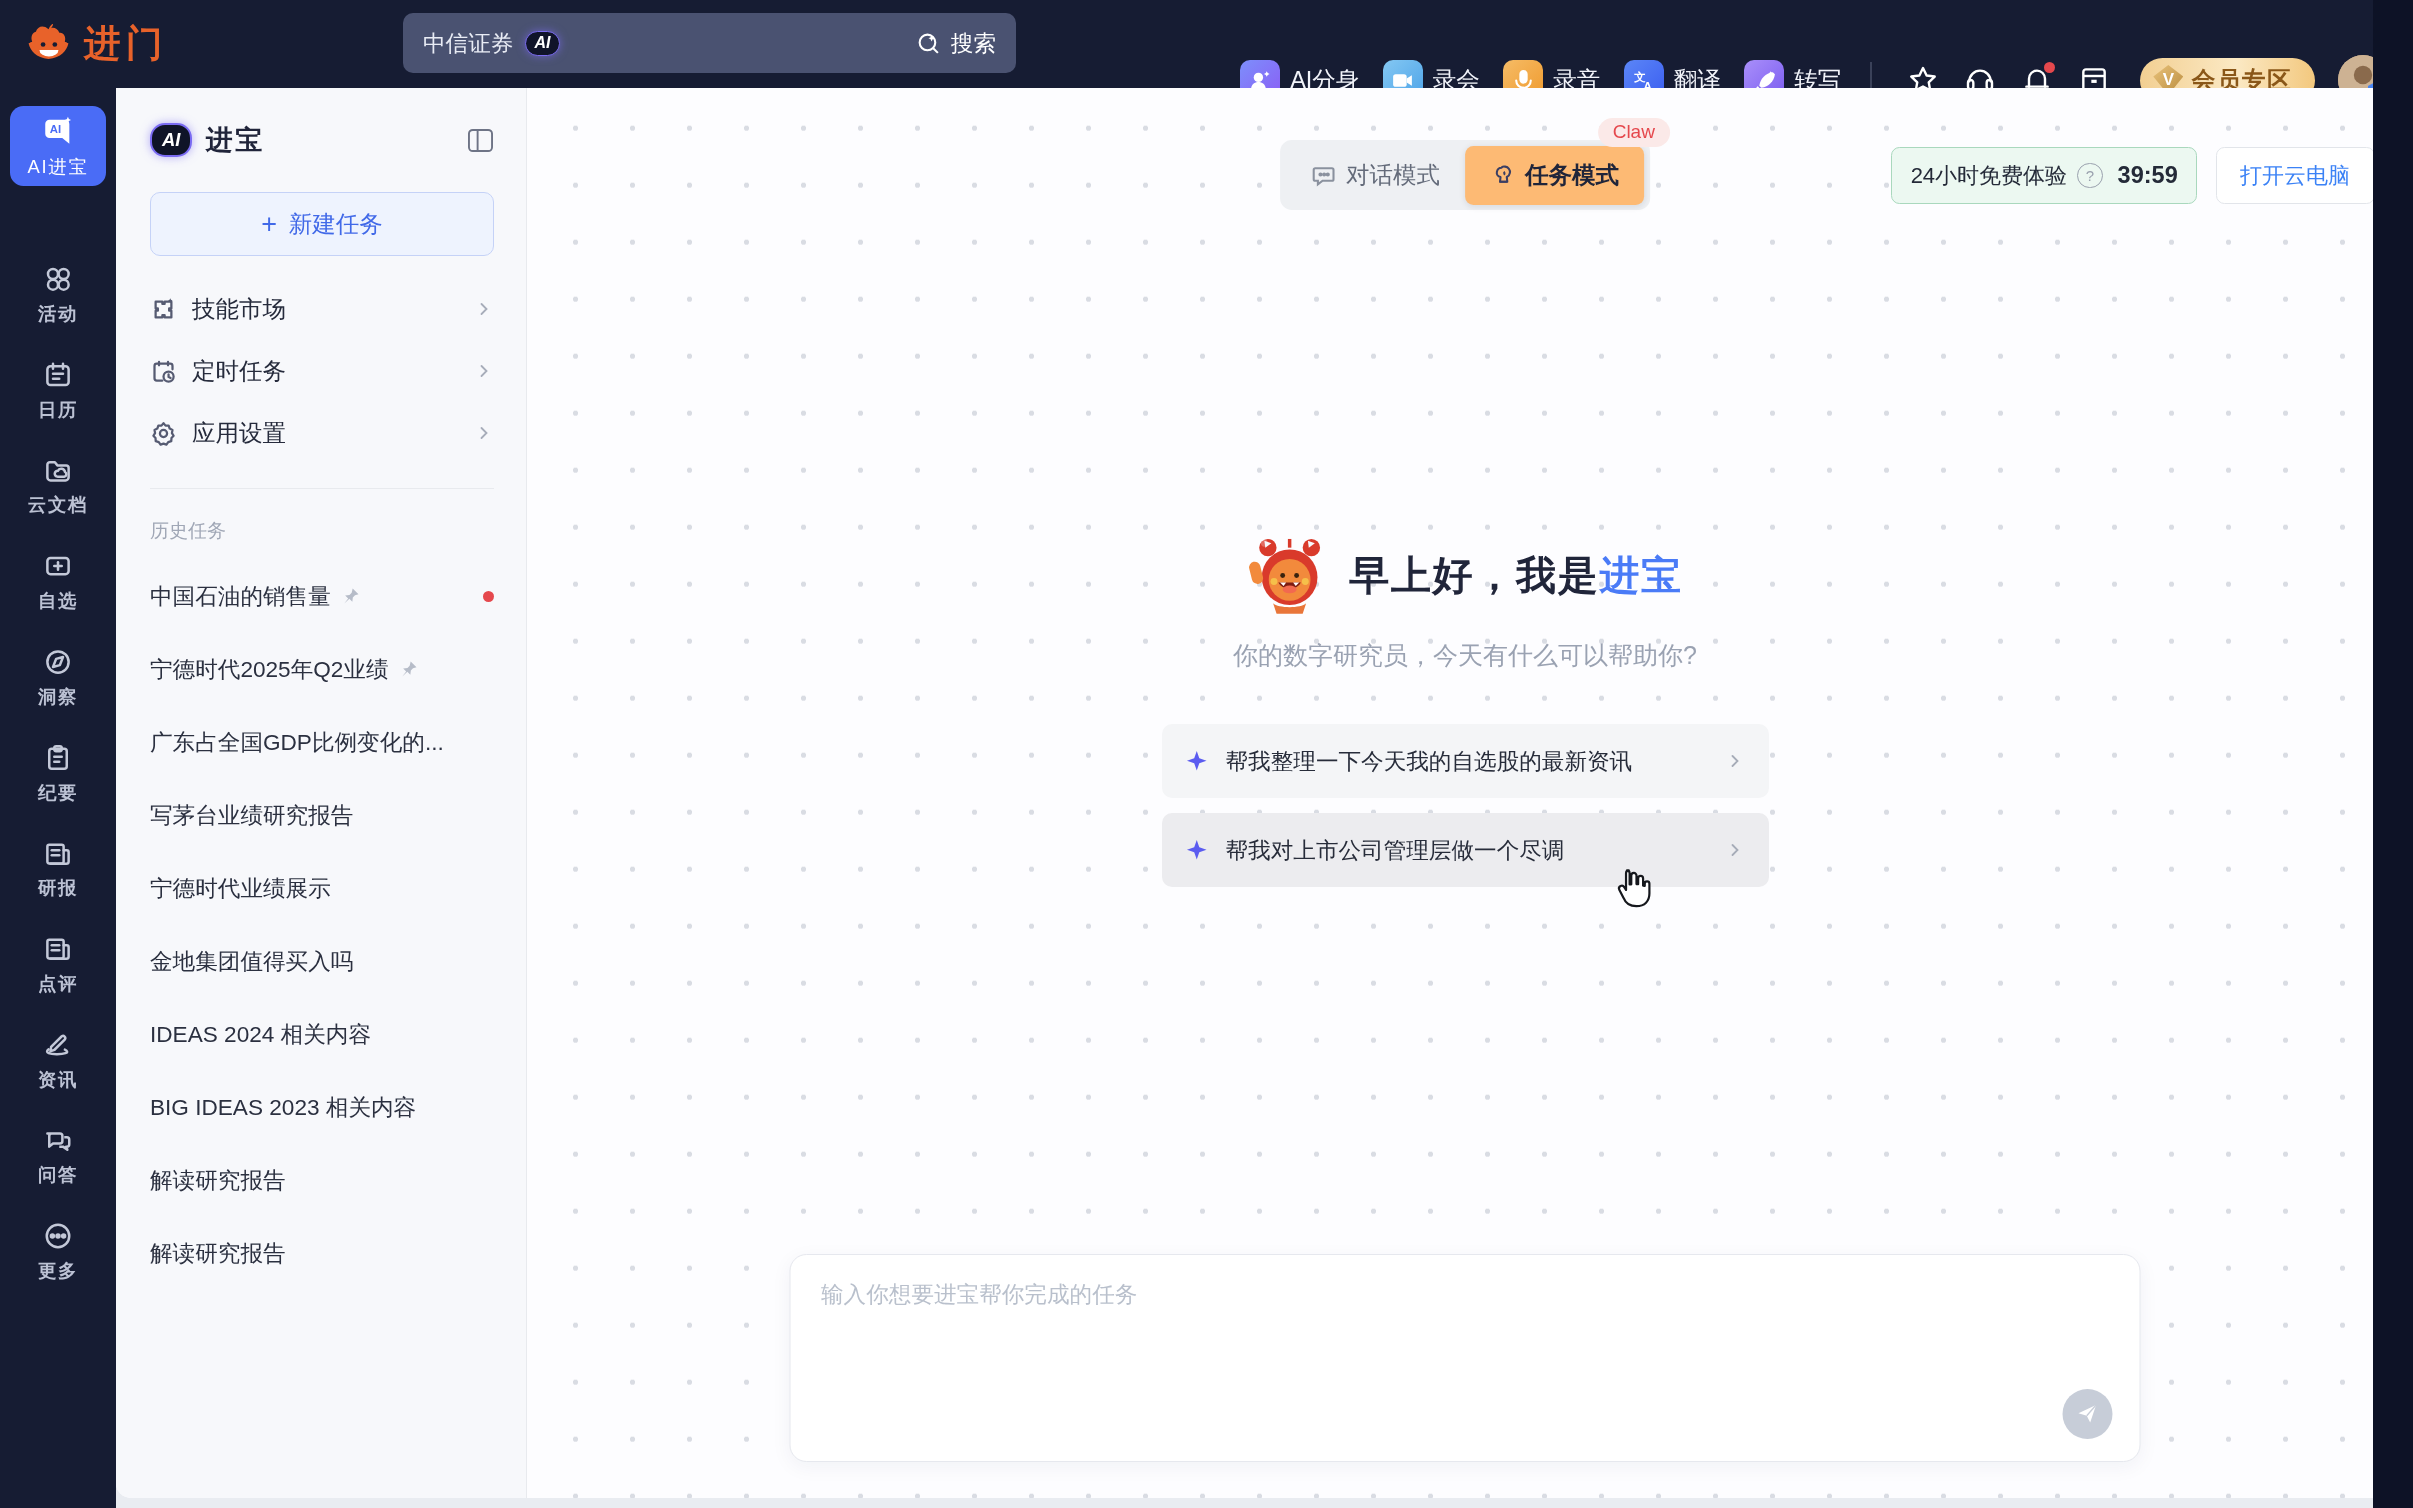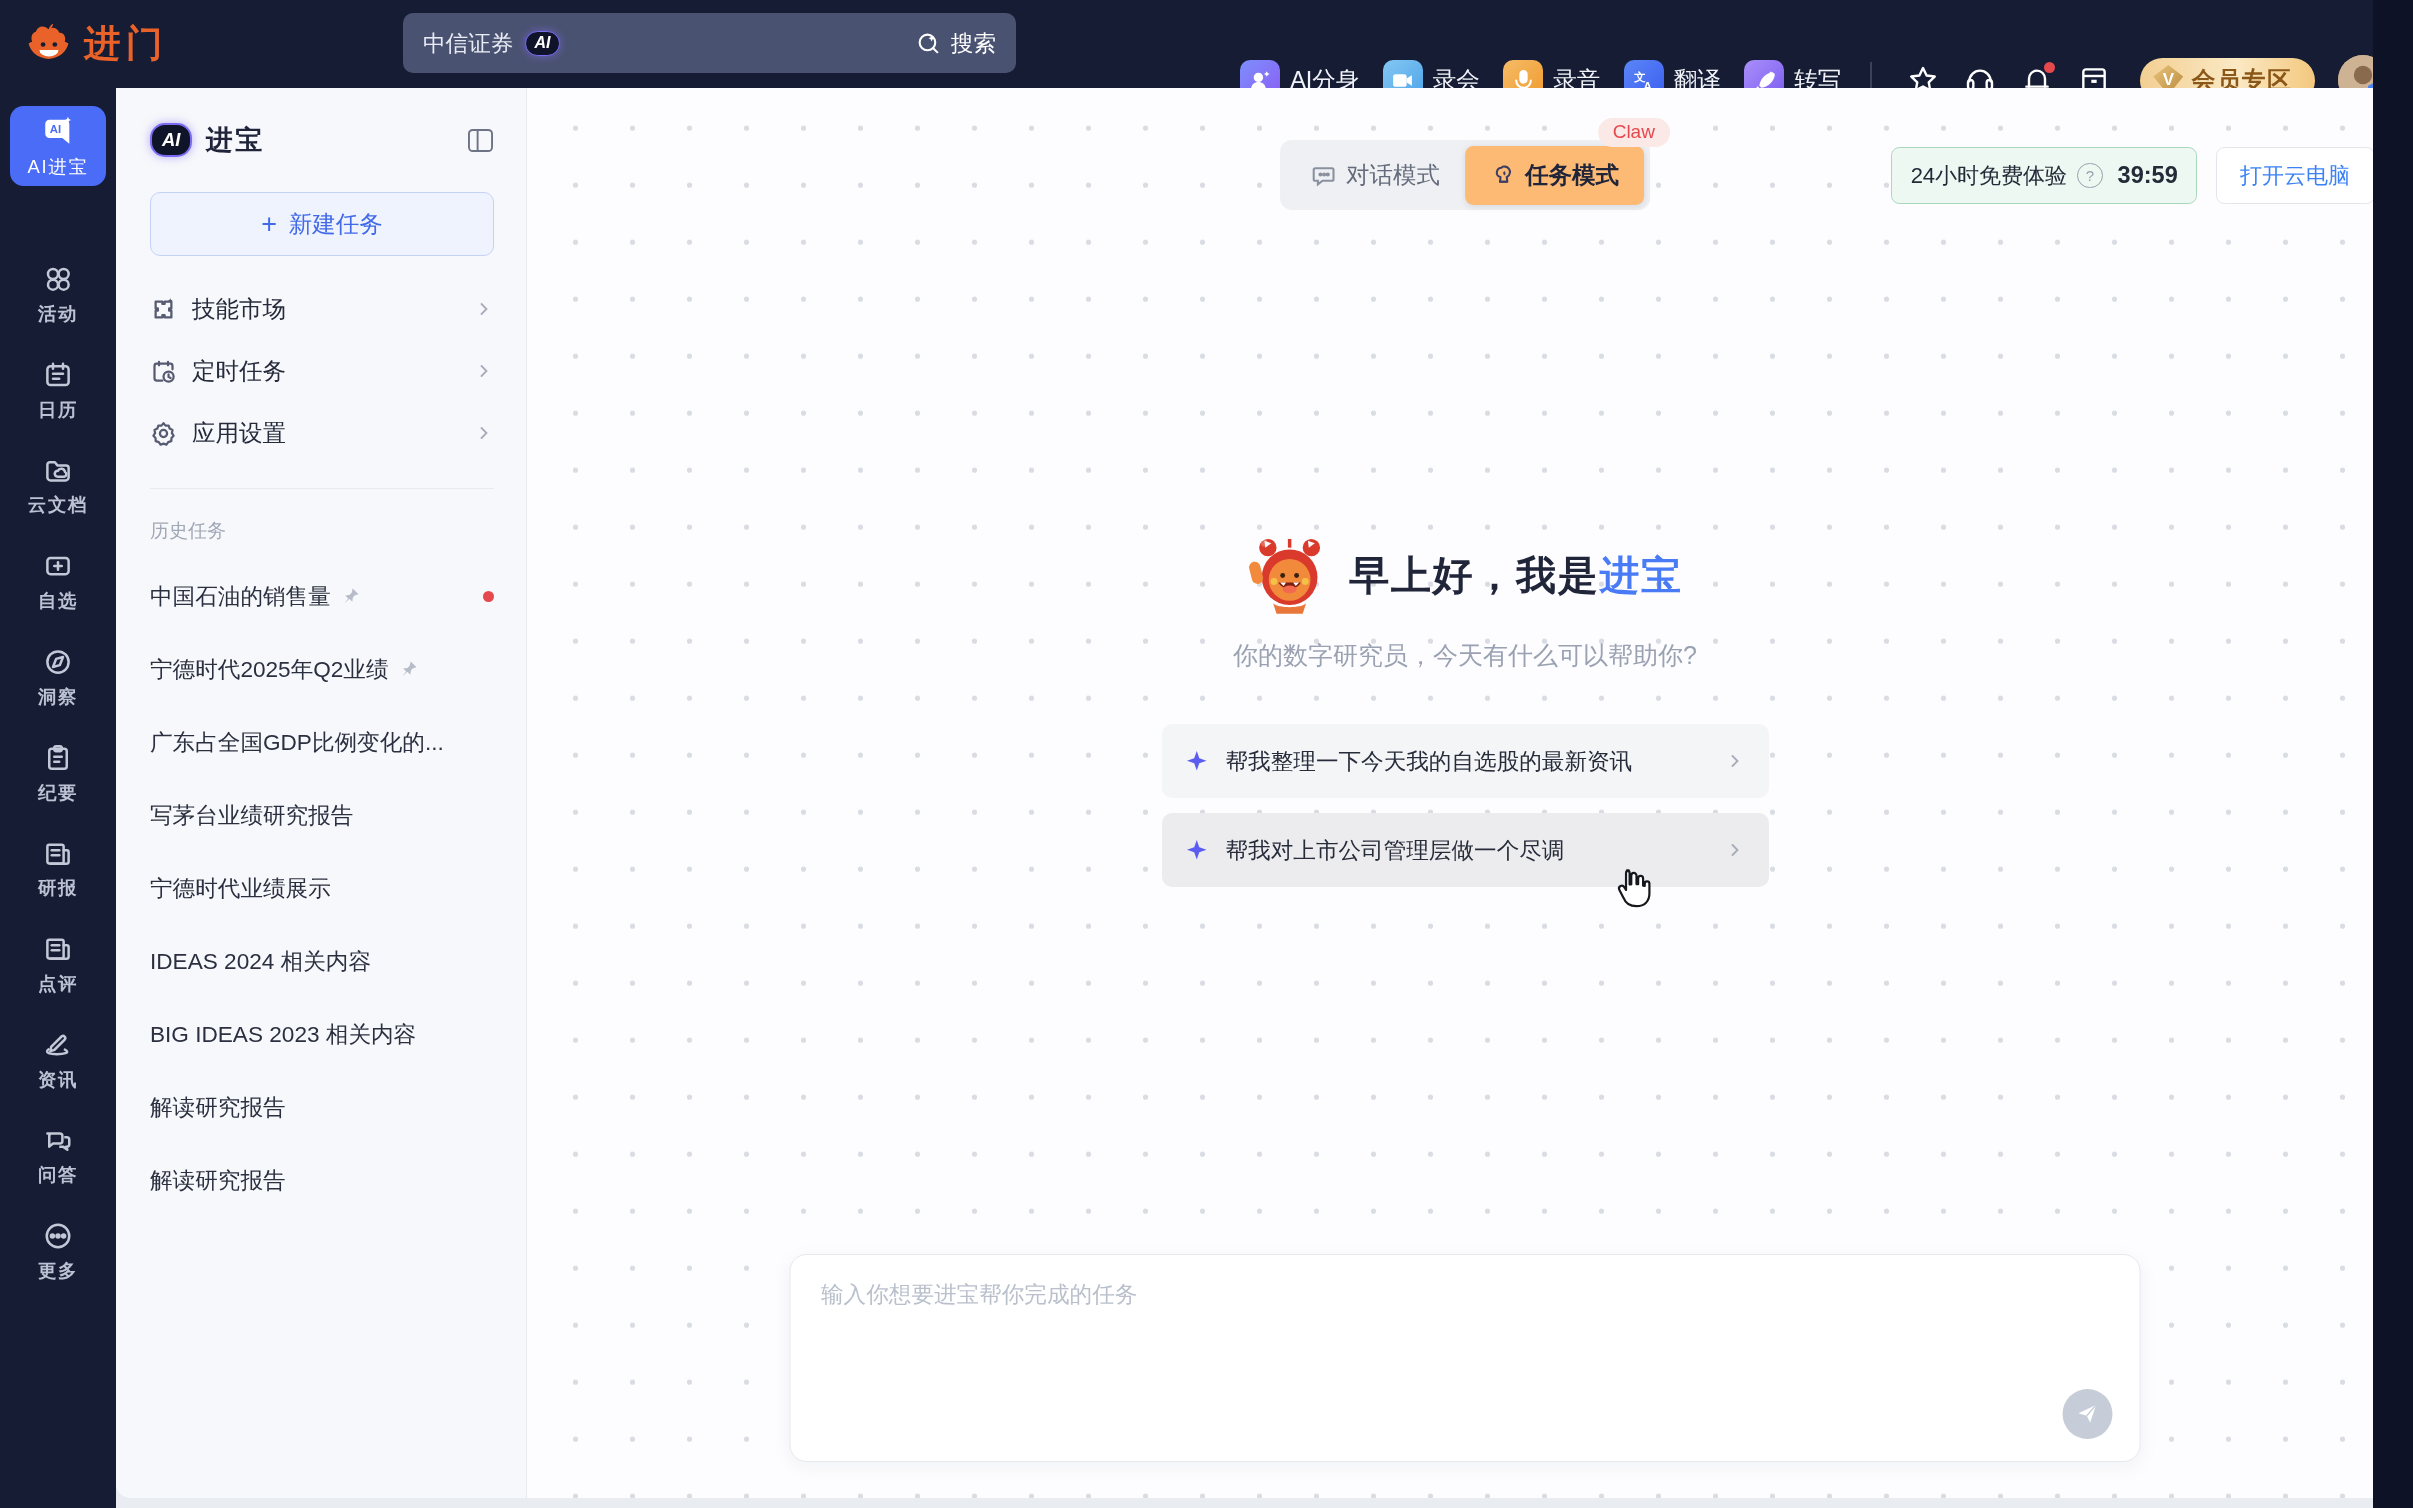"金地集团值得买入吗" div.hitem { html: none -> <div> <span>金地集团值得买入吗</span> </div> }
